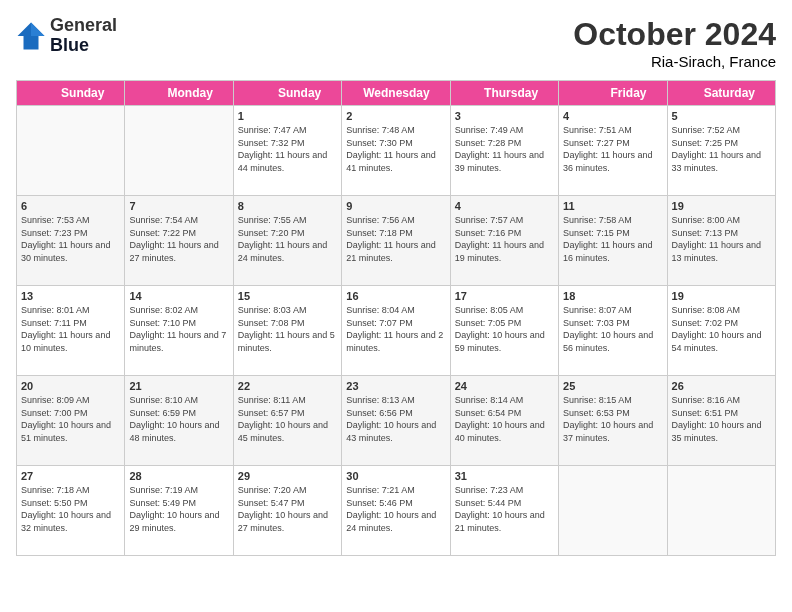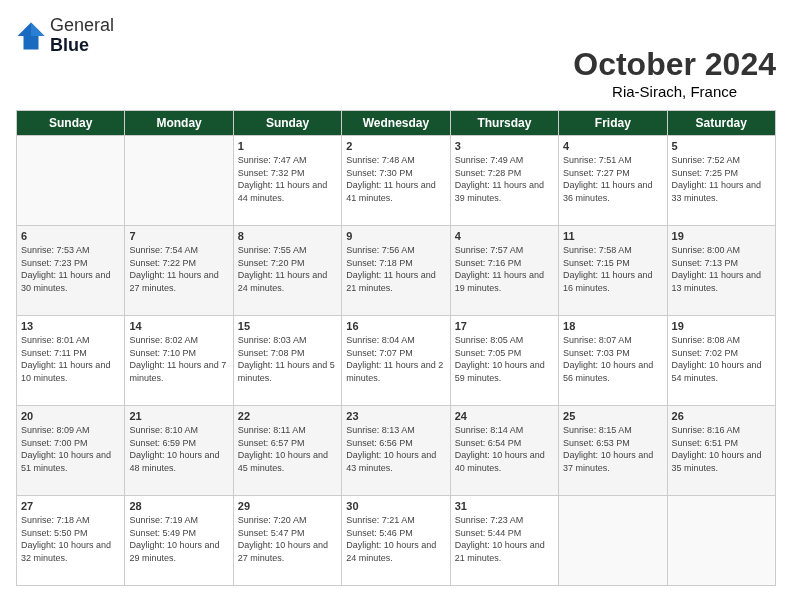"General" .logo-general { font-weight: normal -> bold }
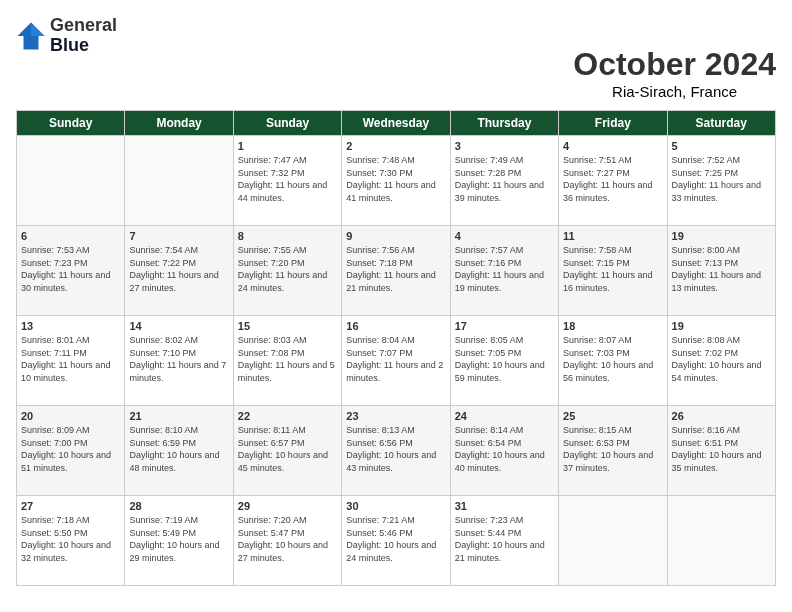"October 2024" .title-section { margin-top: 30px -> none; text-align: center -> right }
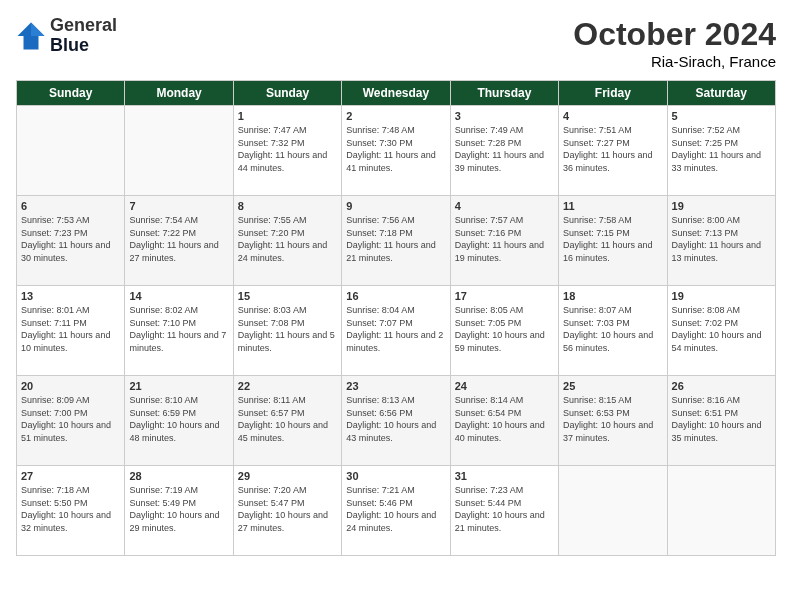"Sunday" thead tr th { background-color: #14532d -> #ec4899; padding: 5px 0 -> 5px 20px; text-align: center -> right }
